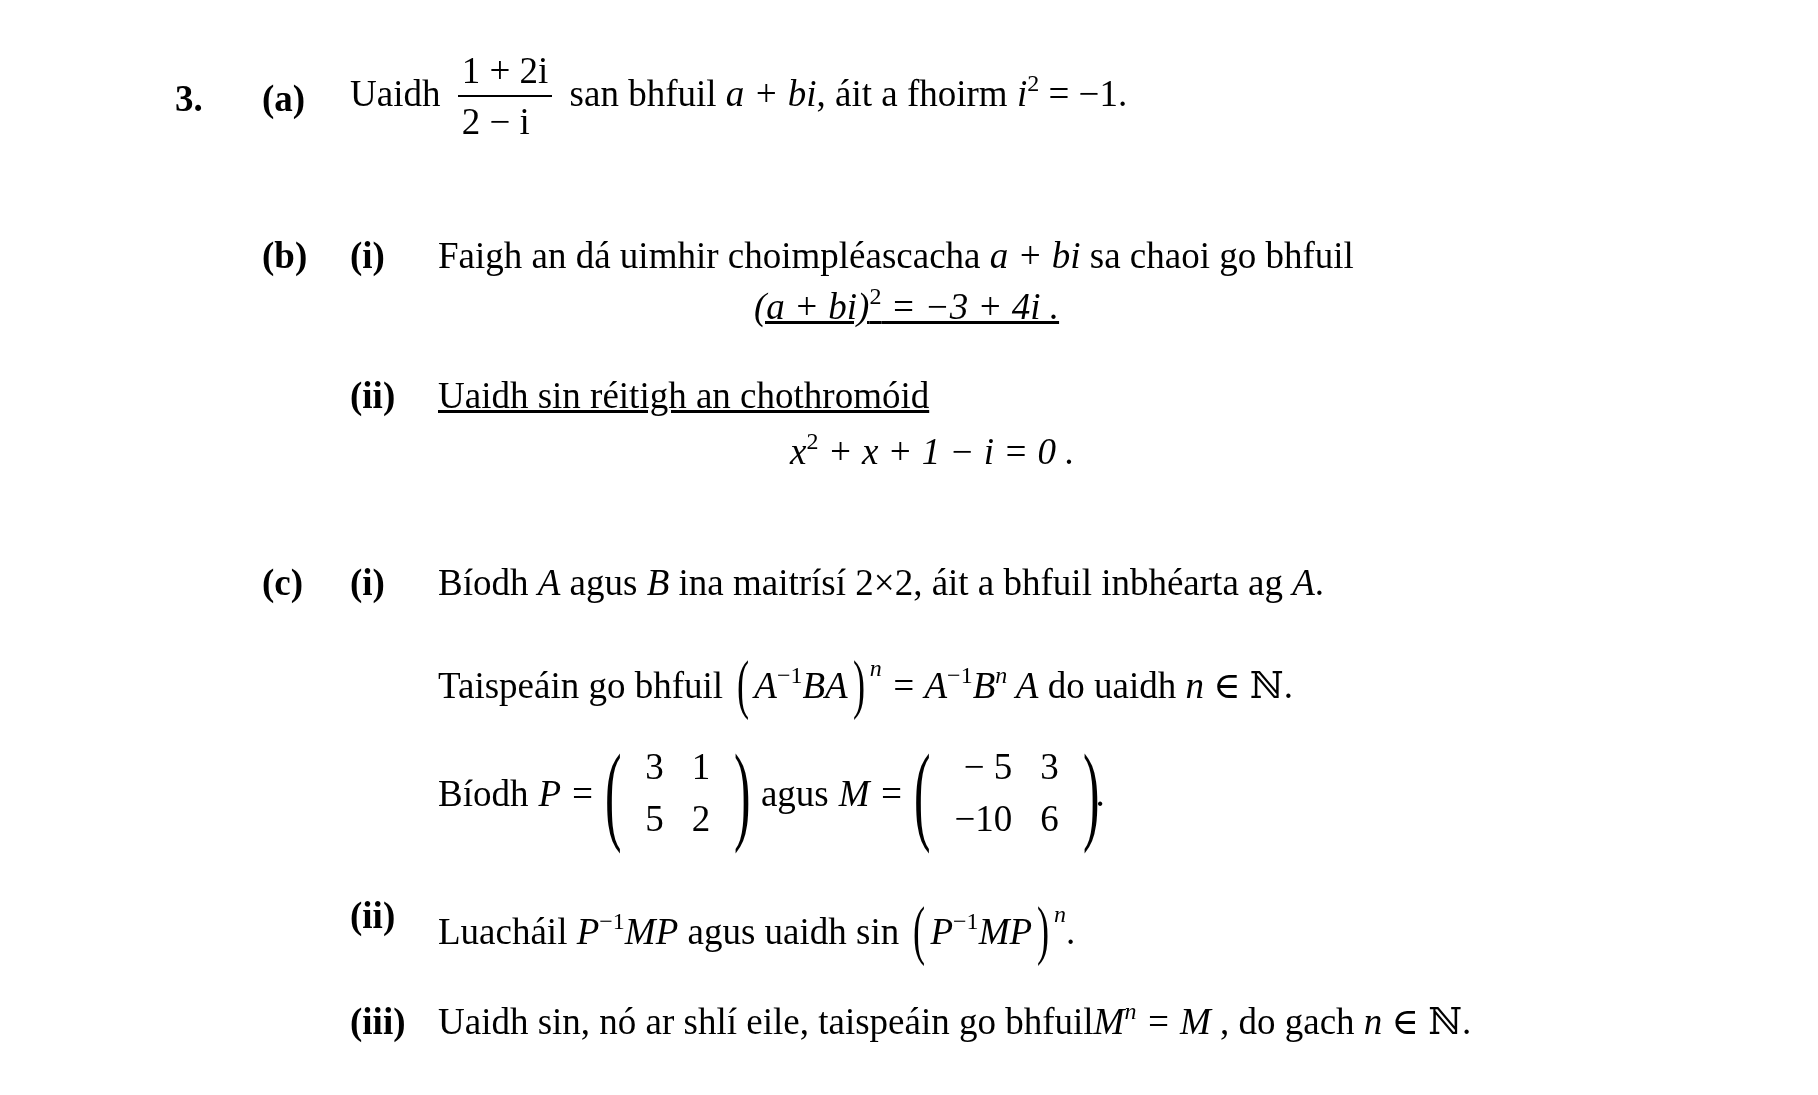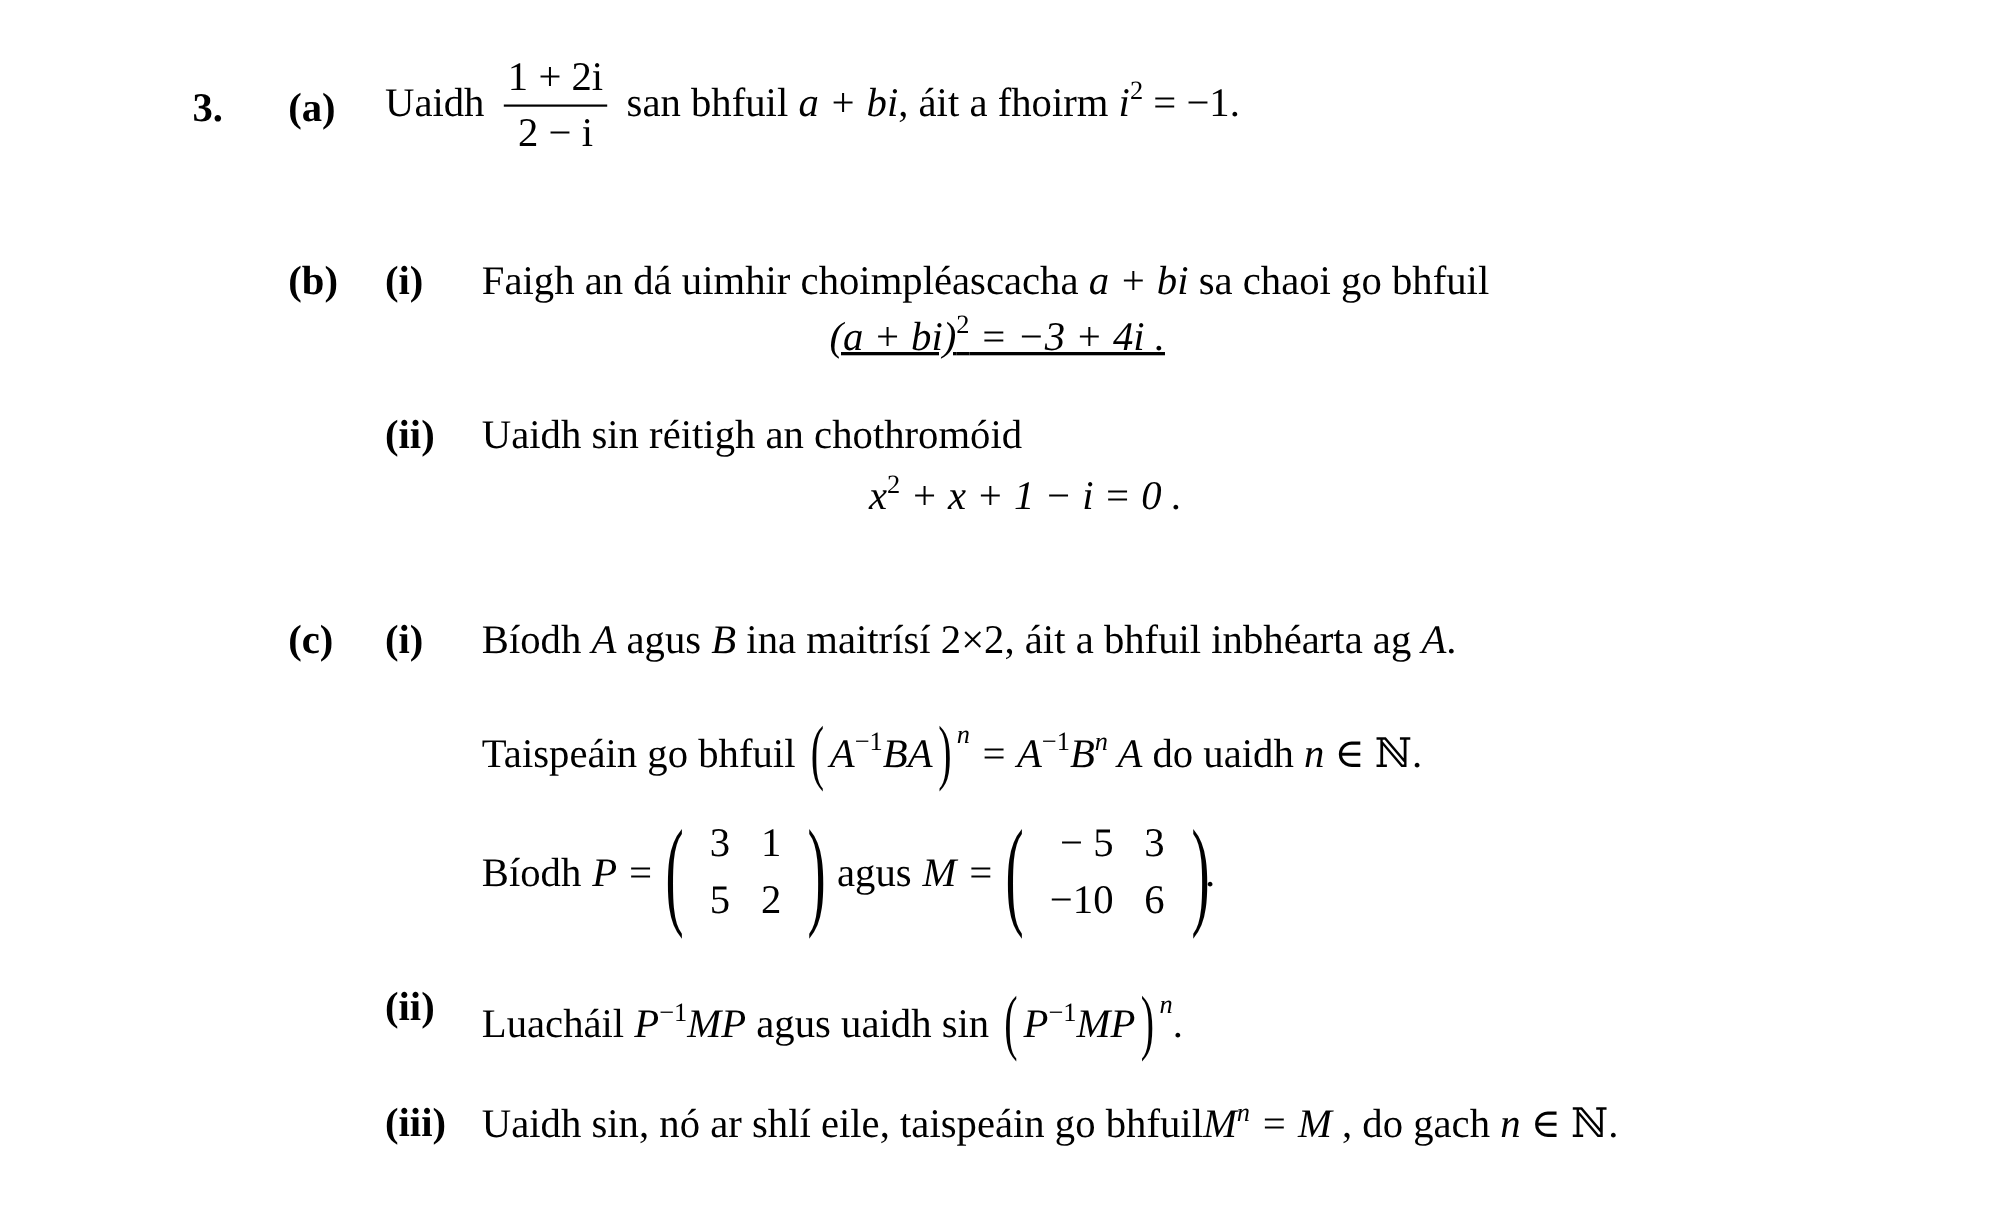"1 + 2i" .frac { text-align: center -> none }
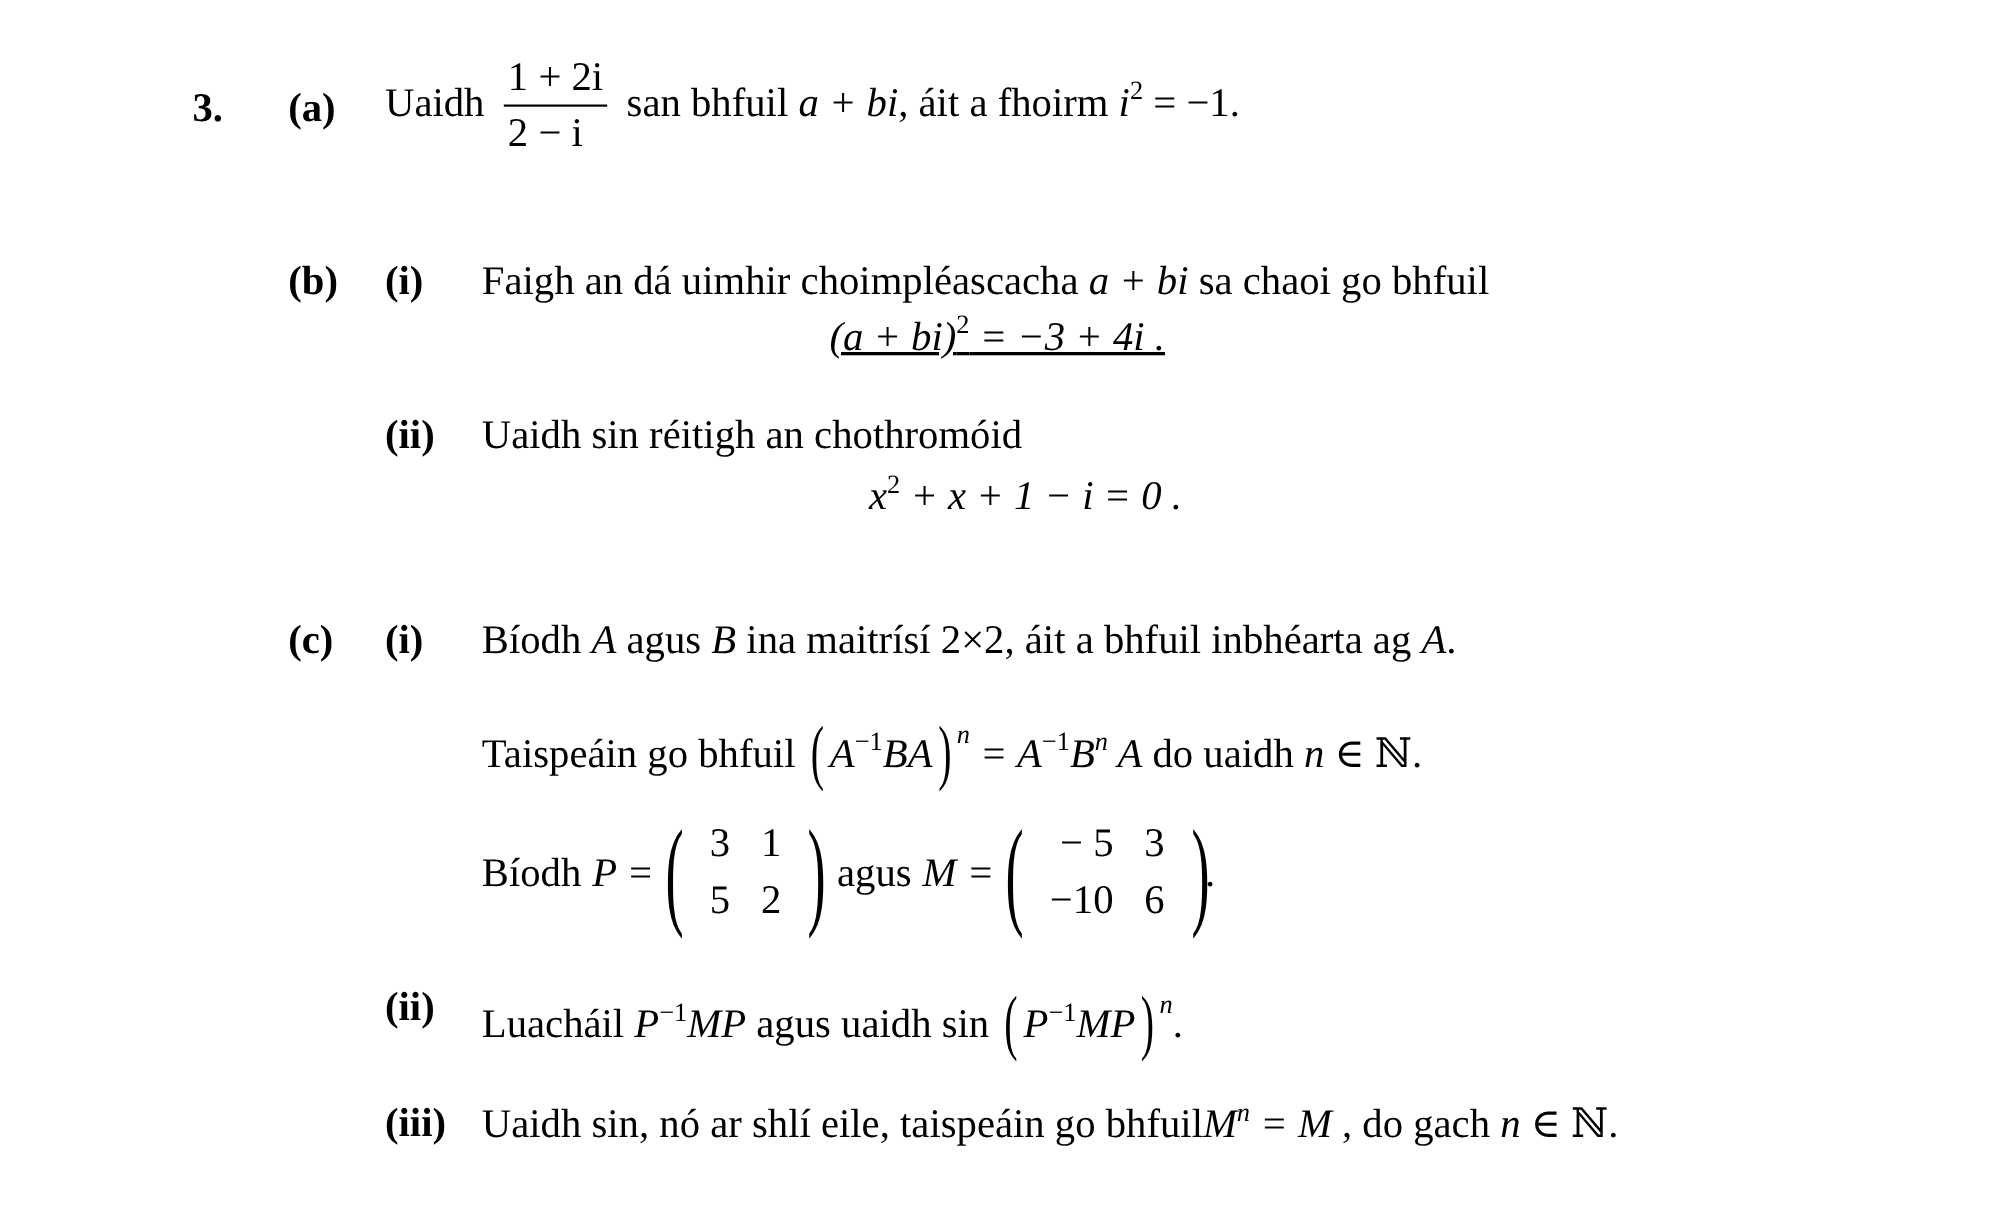"Uaidh sin réitigh an chothromóid" div.ln { text-decoration: none -> underline }
